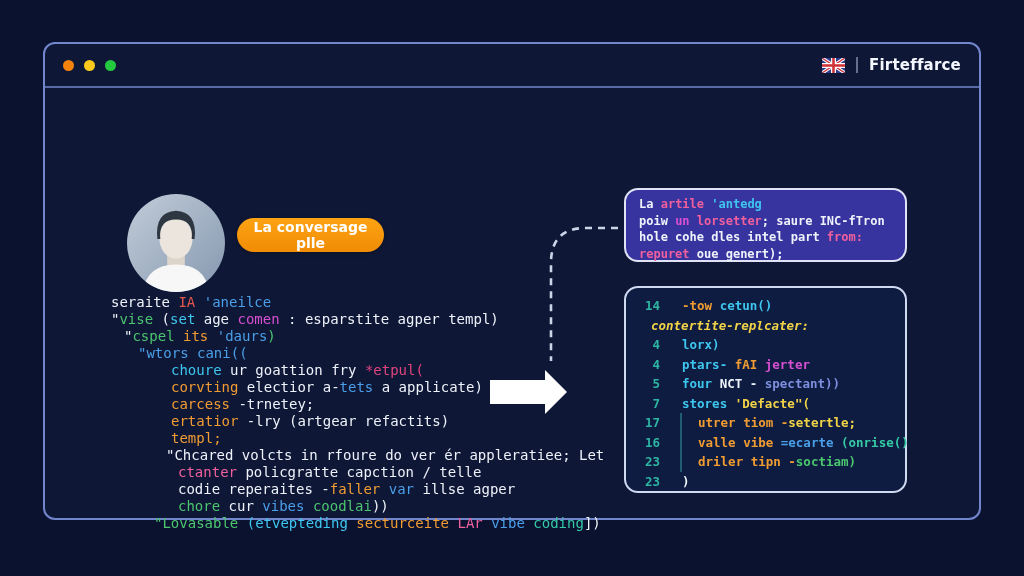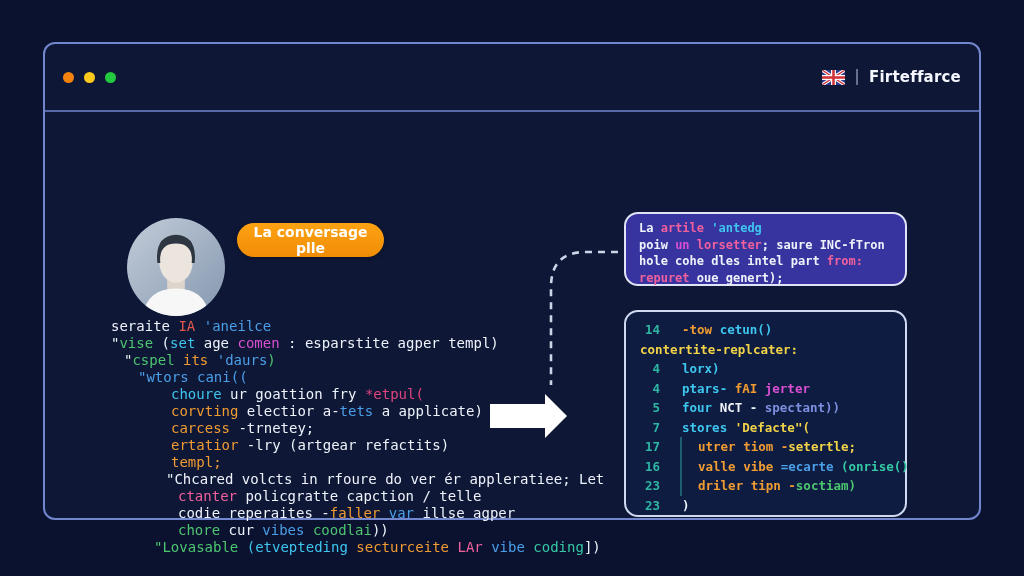"Firteffarce" .titlebar { padding: 16px 18px -> 4px 18px }
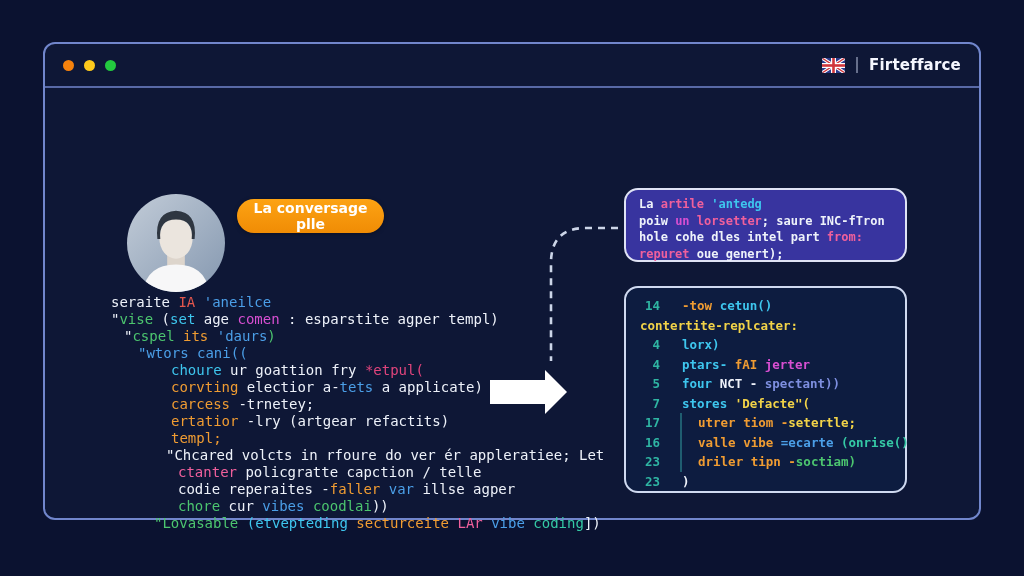"La conversage plle" .pill-button { top: 111px -> 130px }
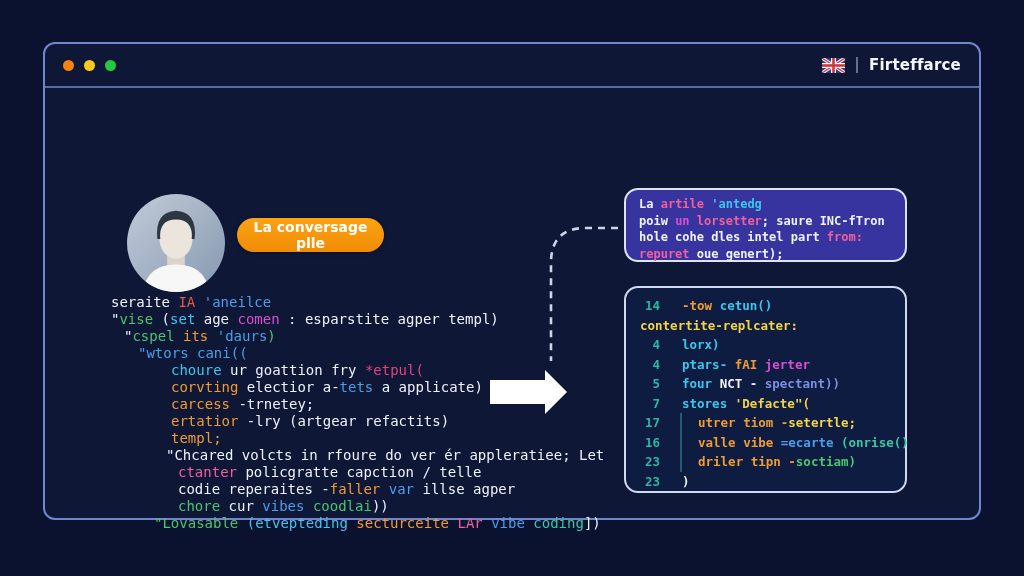"contertite-replcater:" .panel-row.full .panel-code { font-style: none -> italic; margin-left: 4px -> 15px }
